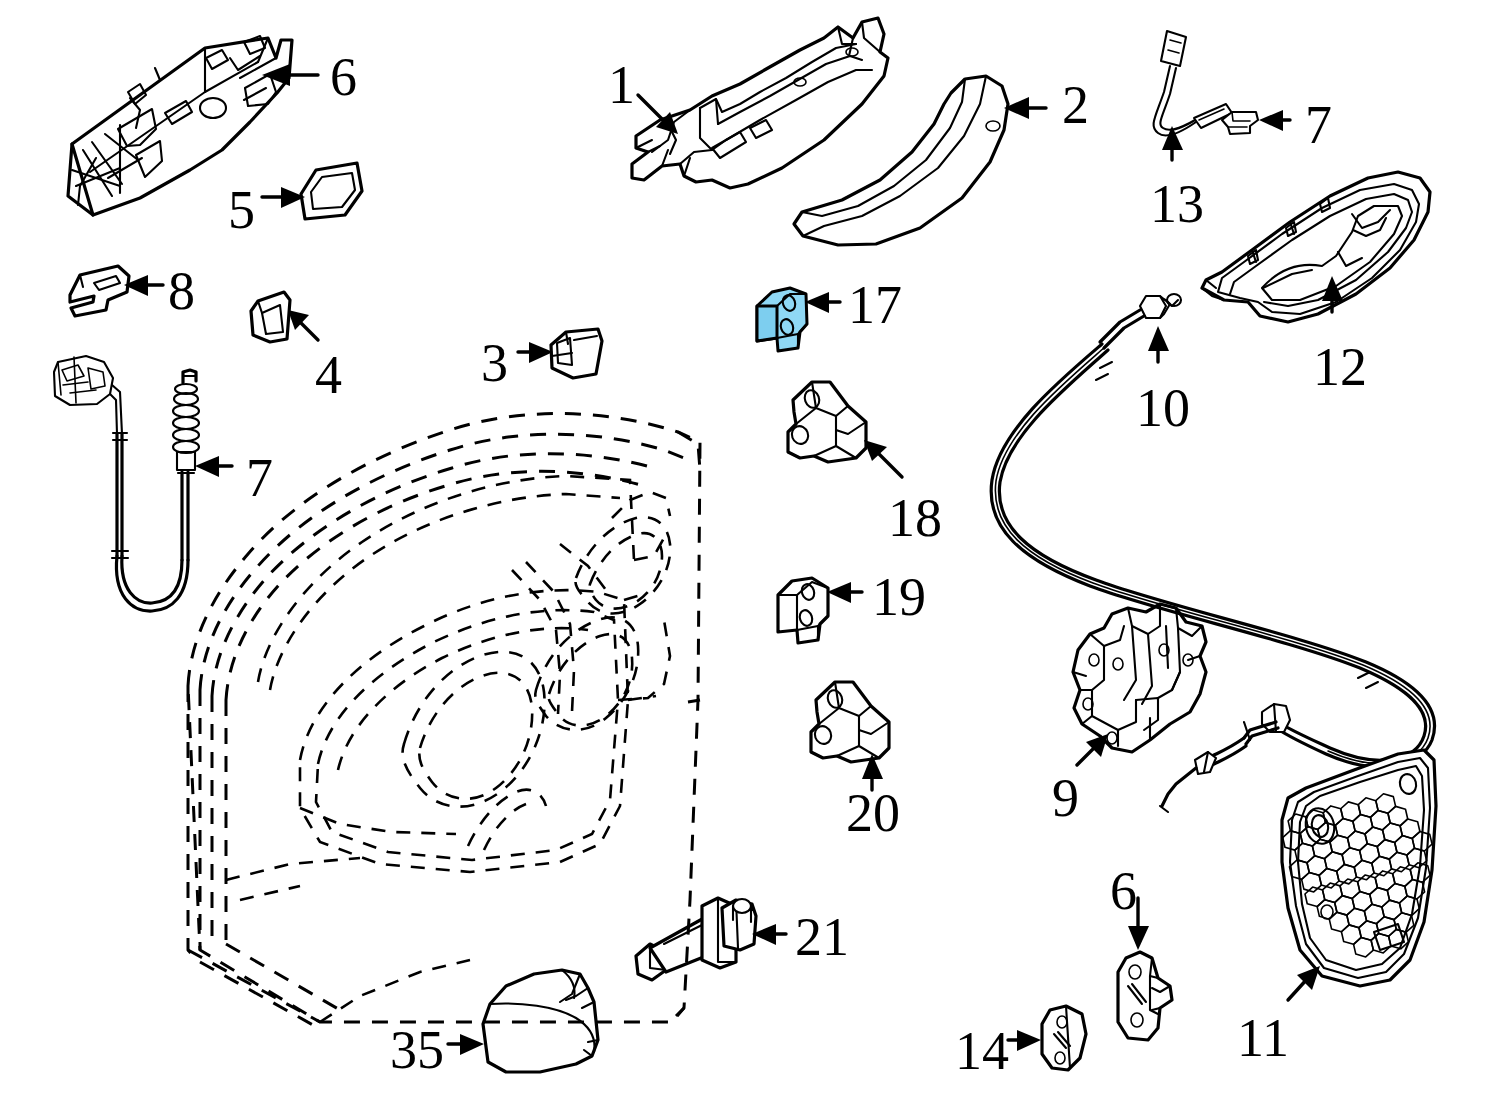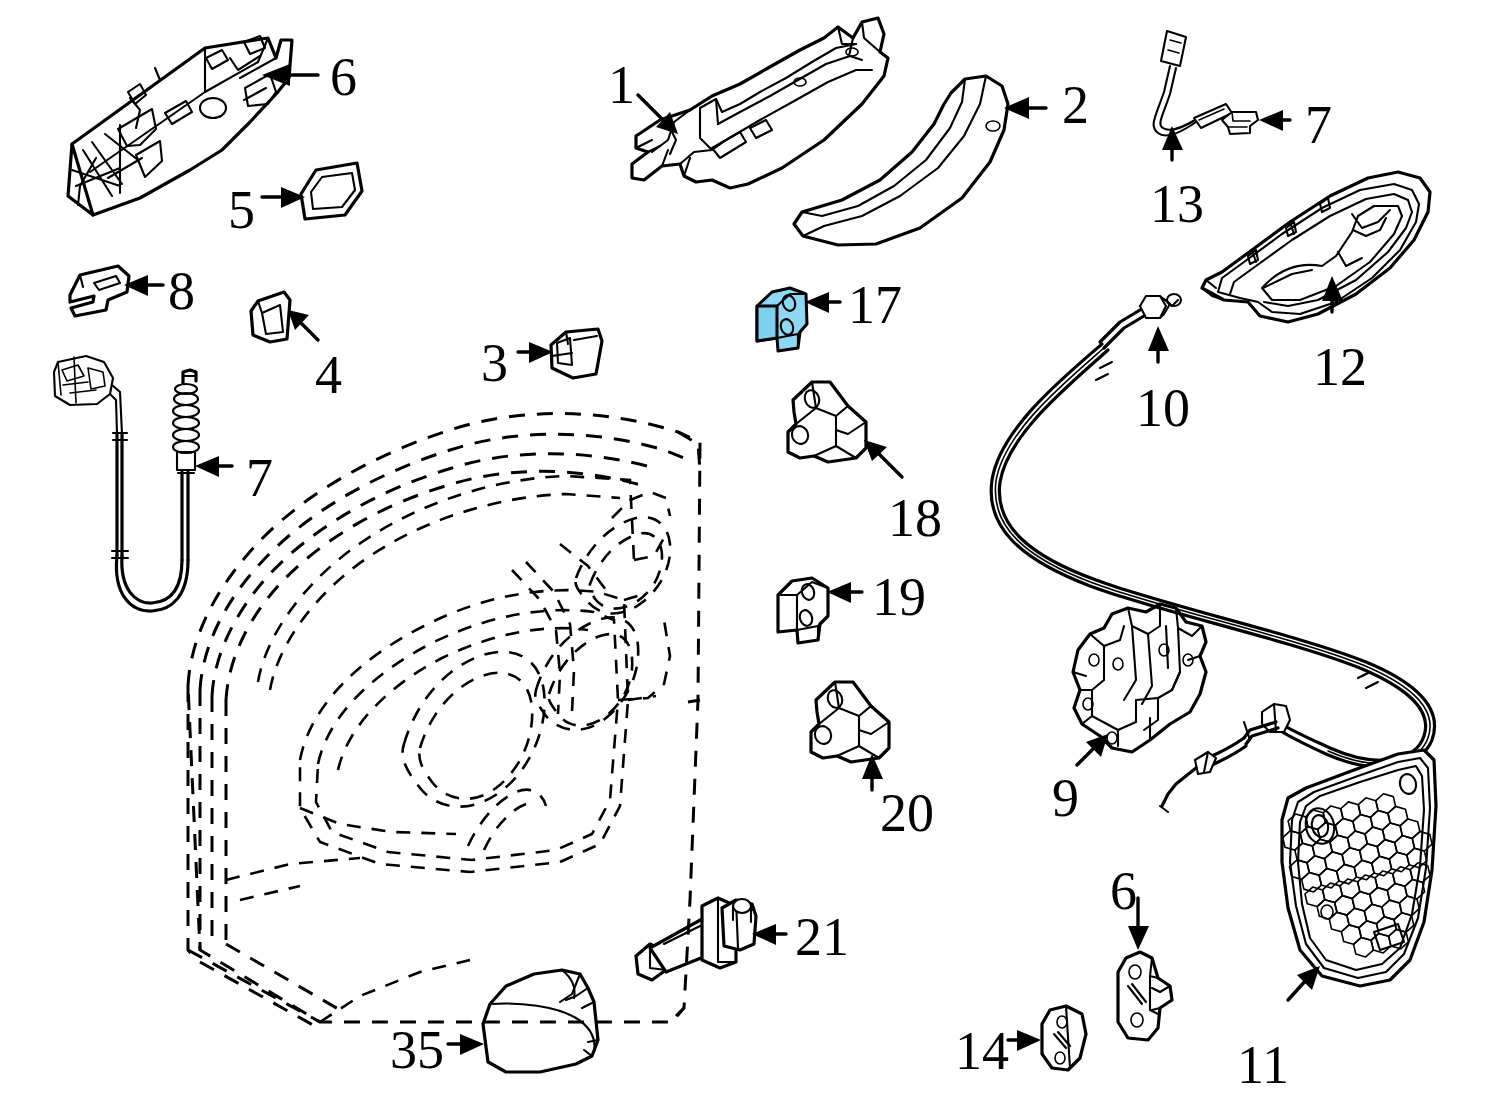"20" div.callout-label { margin-left: 34px -> none }
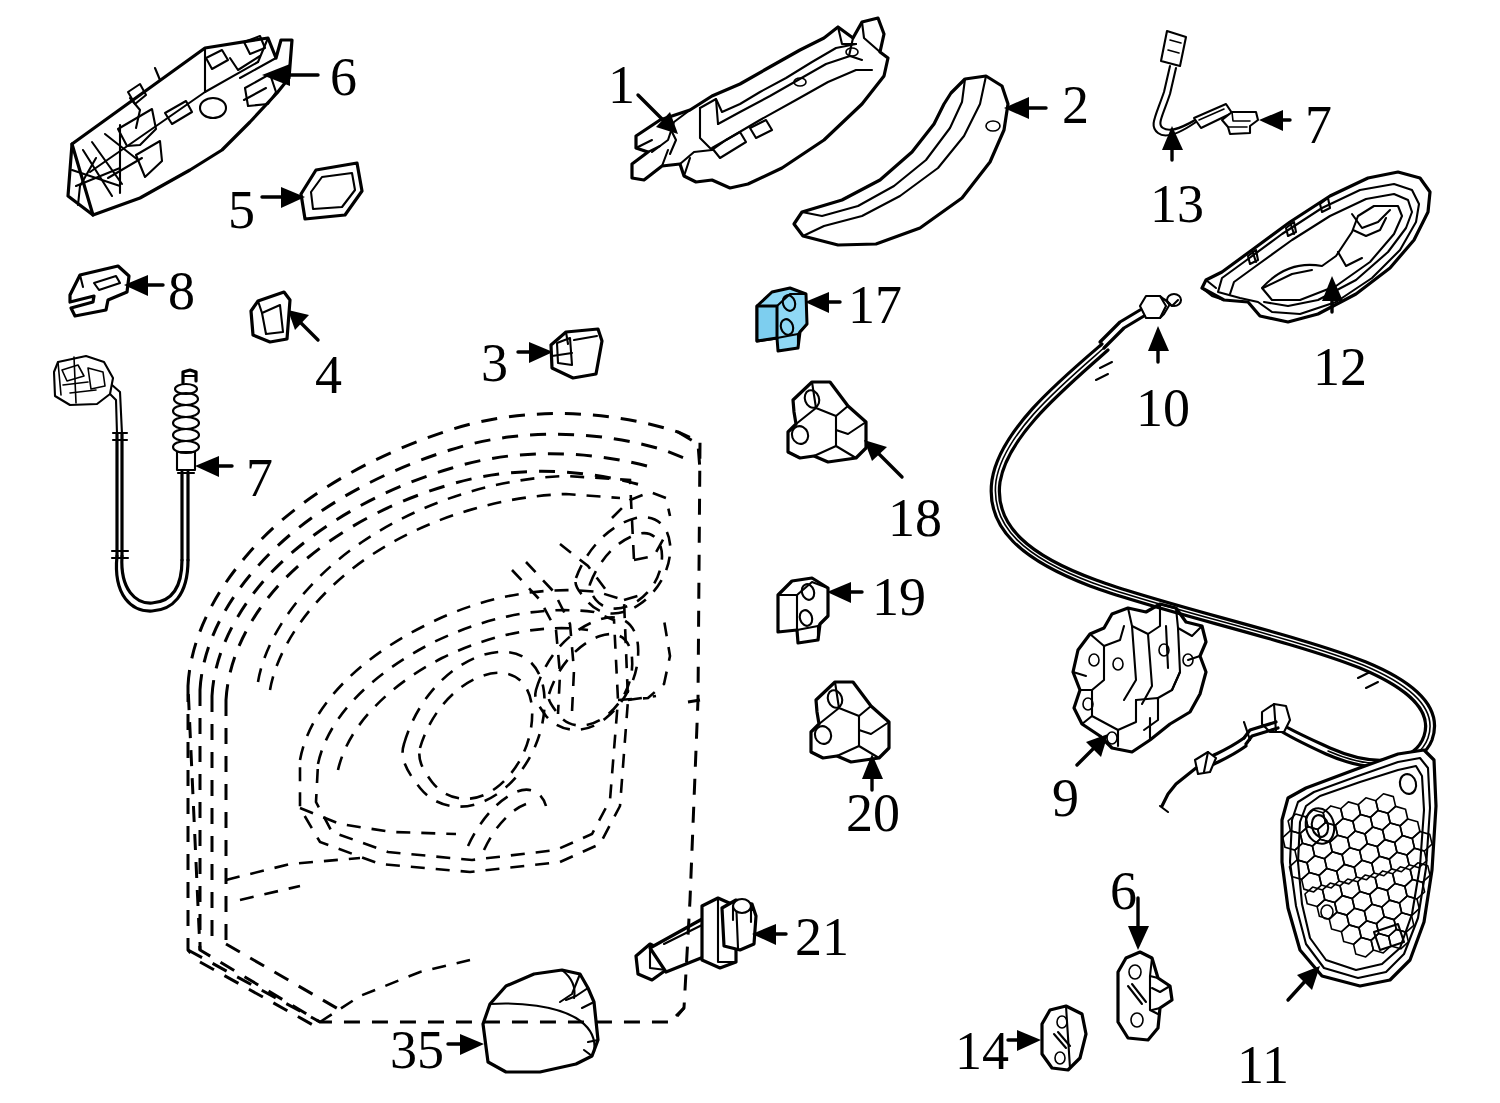"11" div.callout-label { top: 1038px -> 1011px }
